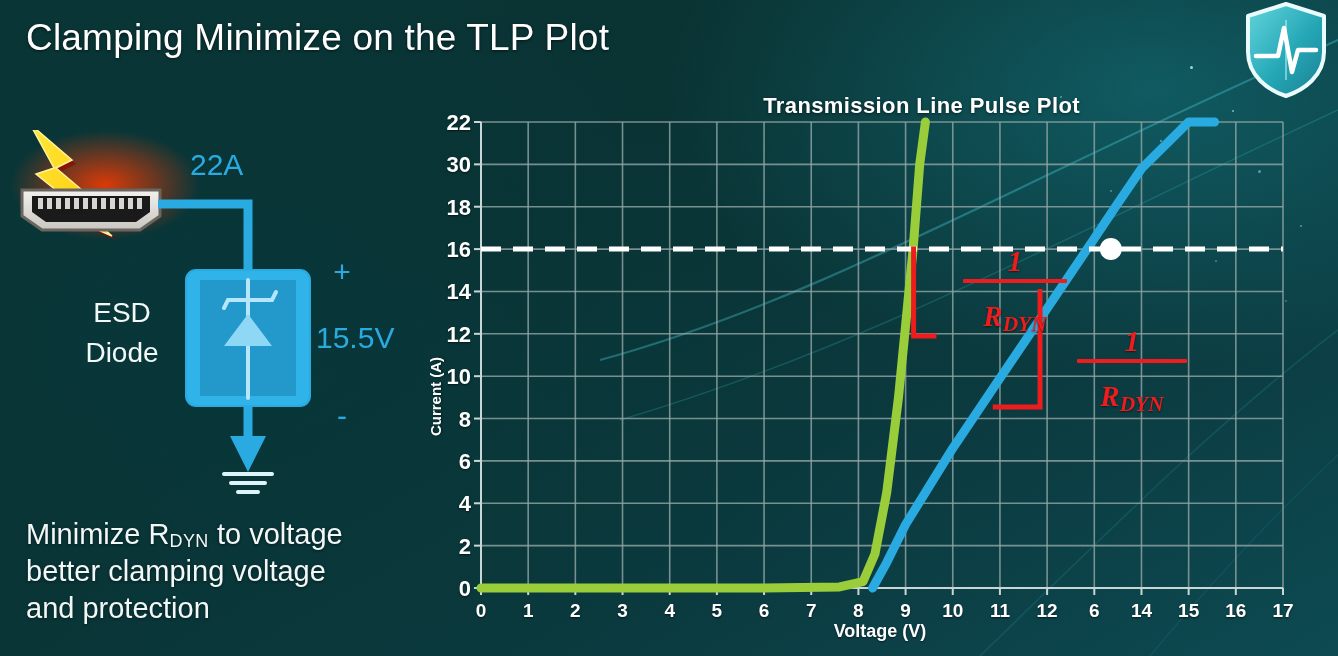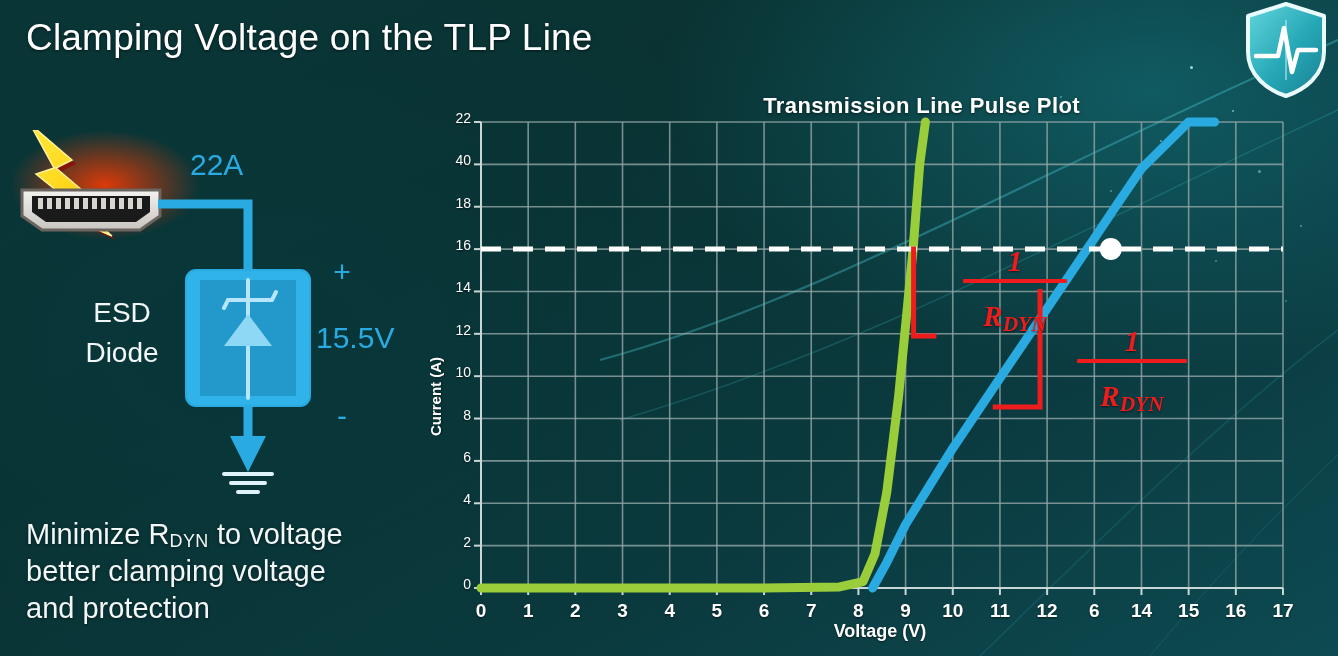"Clamping Voltage on the TLP" div { text: Voltage on the TLP Line -> Minimize on the TLP Plot }
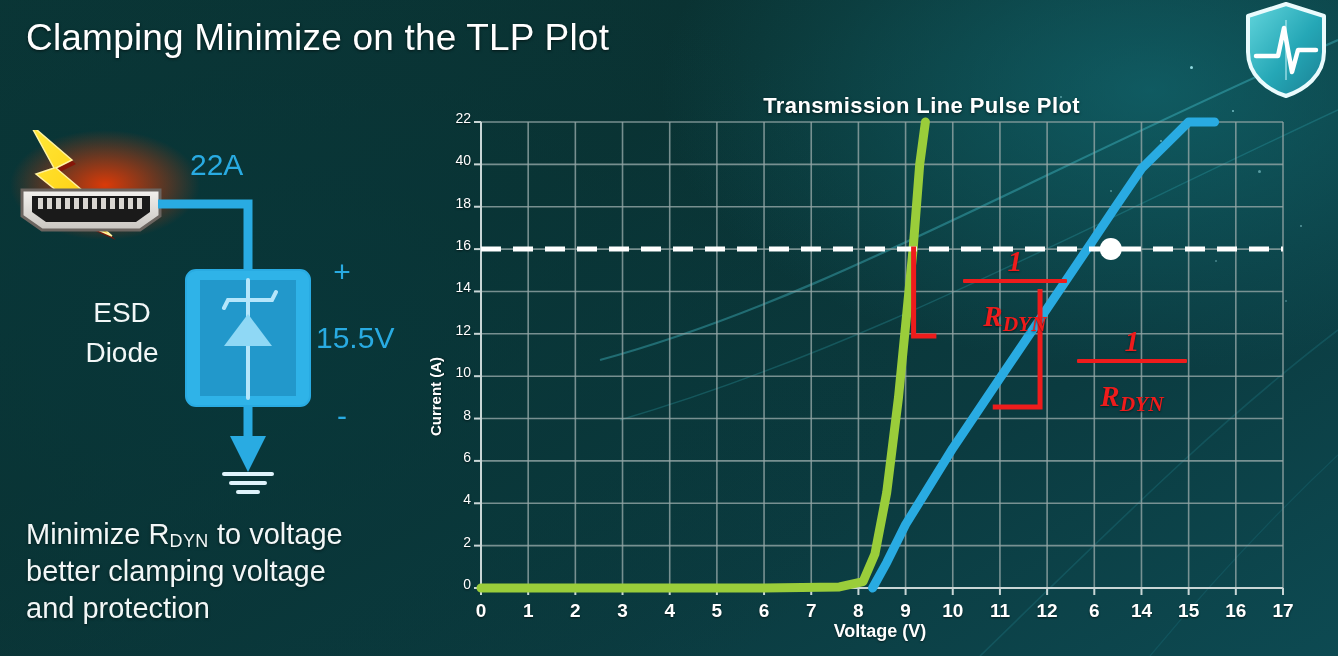"22" .ytick { font-size: 14px -> 22px; font-weight: normal -> bold }
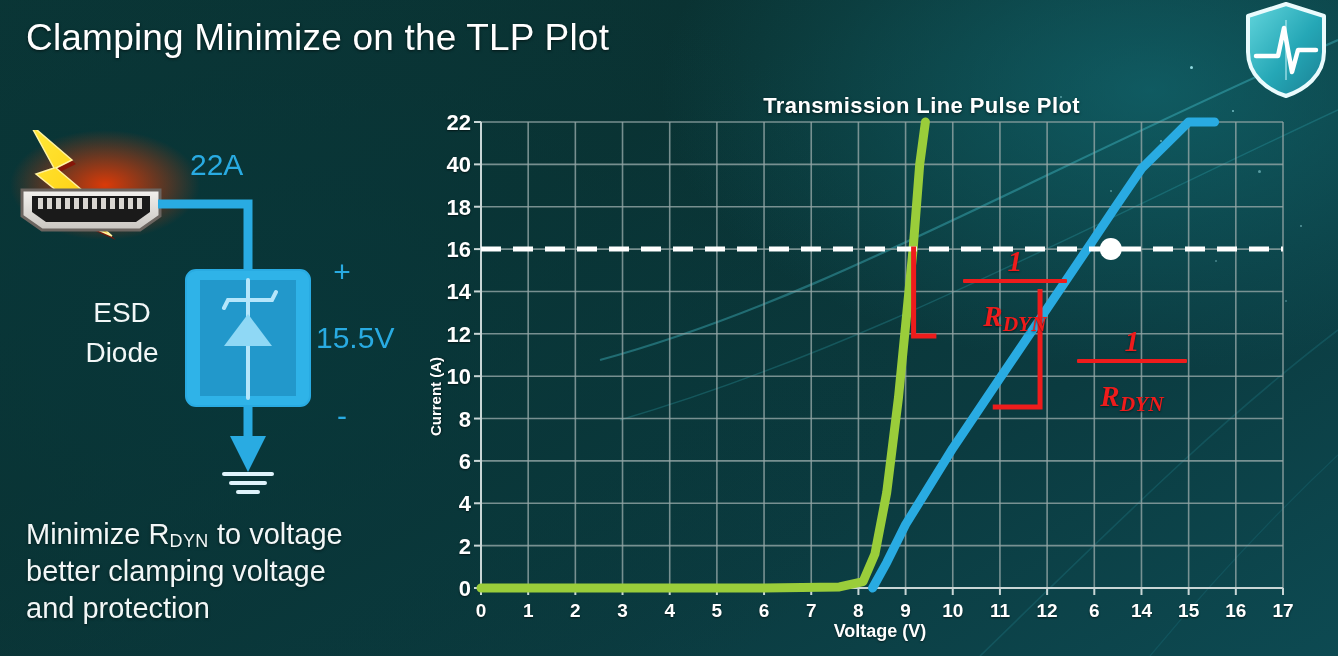"40" div.ytick { text: 40 -> 30 }
